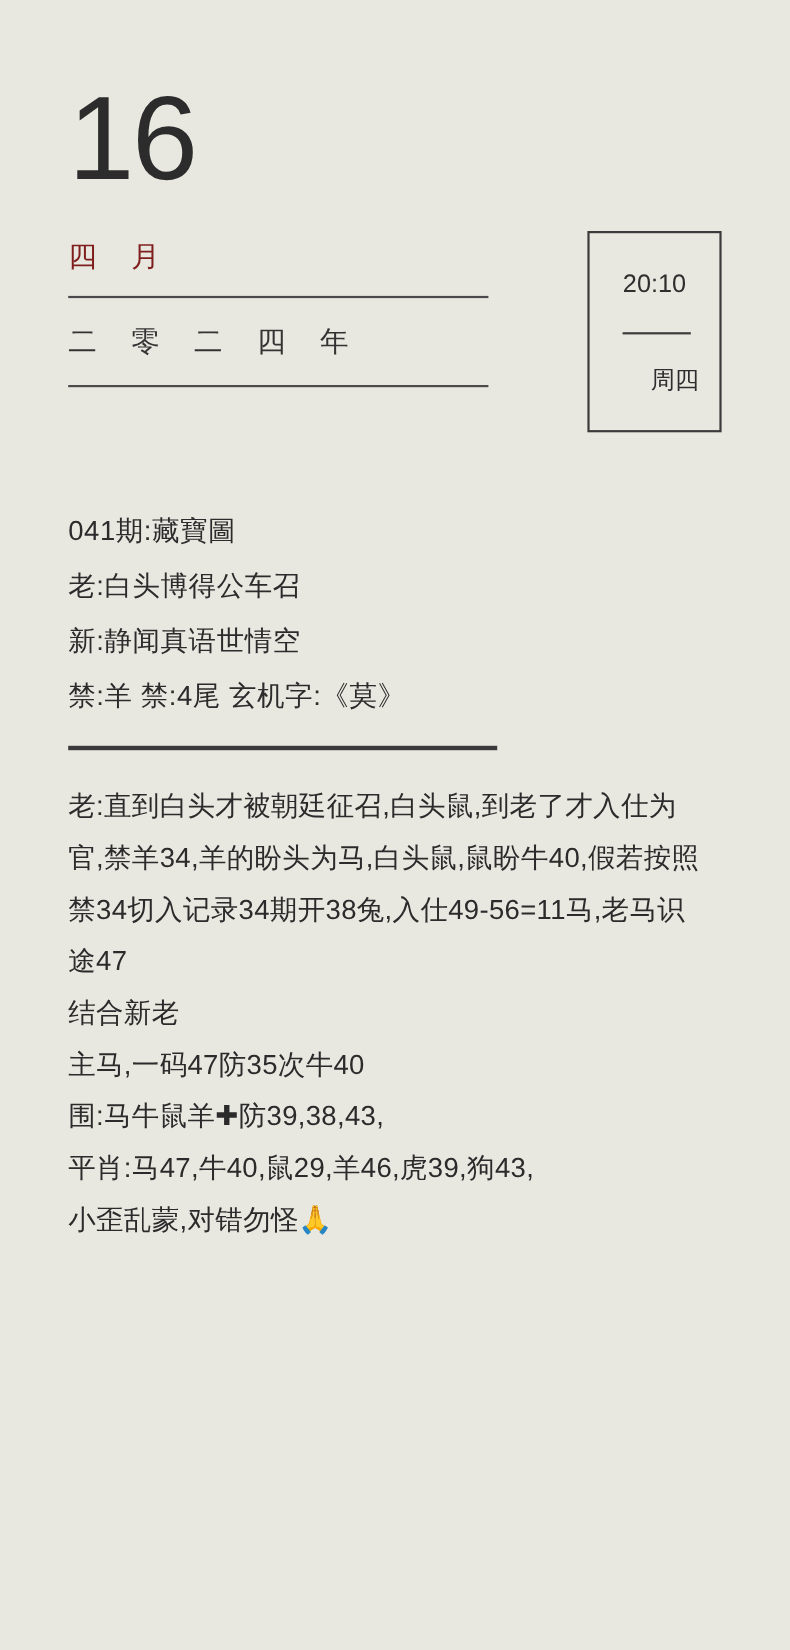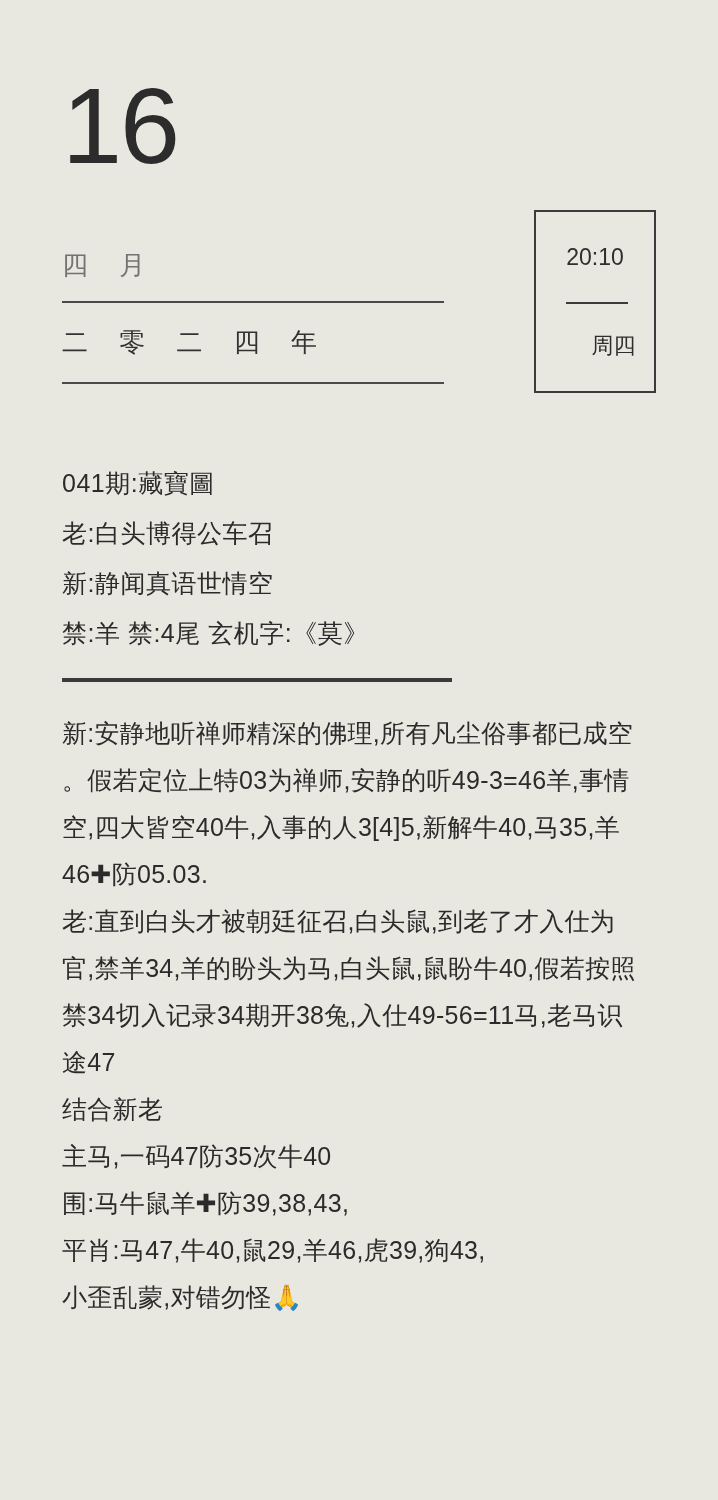"四 月" .month { color: #737373 -> #7f1d1d; margin-top: 68px -> 36px }
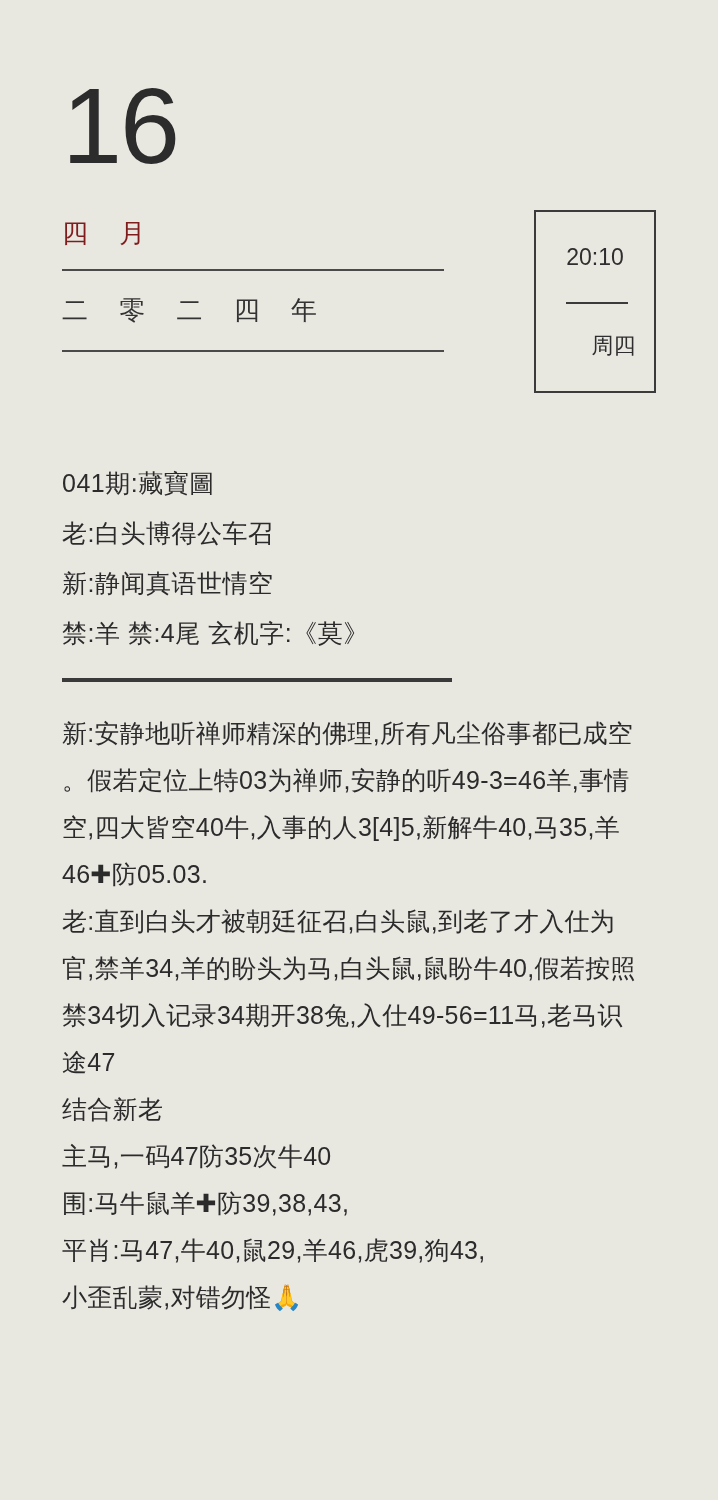"新:安静地听禅师精深的佛理,所有凡尘俗事都已成空" p { html: <p>新:安静地听禅师精深的佛理,所有凡尘俗事都已成空 。假若定位上特03为禅师,安静的听49-3=46羊,事情空,四大皆空40牛,入事的人3[4]5,新解牛40,马35,羊46✚防05.03.</p> -> none }
